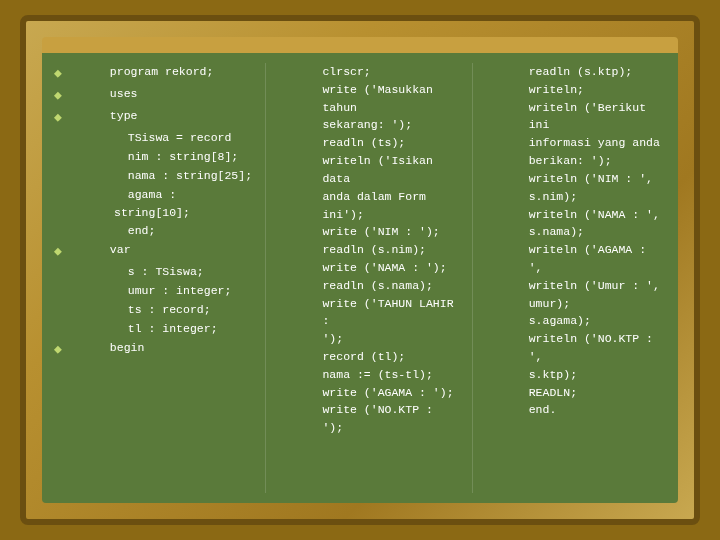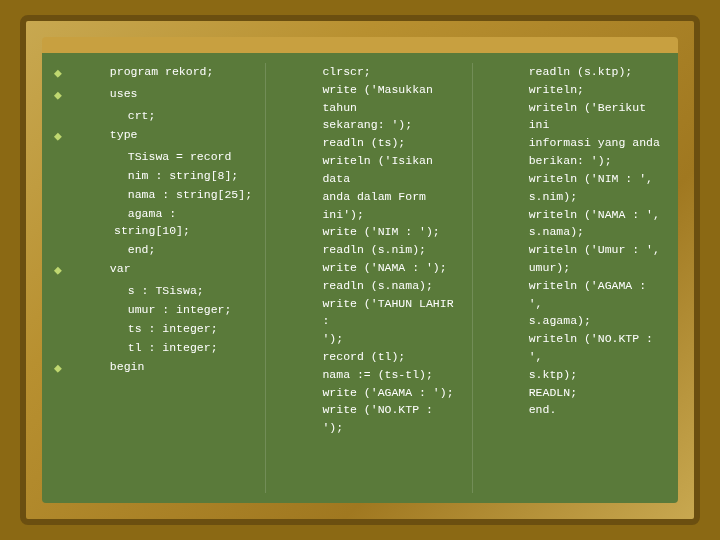"crt;" div.bullet-line { html: <div> <span></span> <span> crt;</span> </div> -> none }
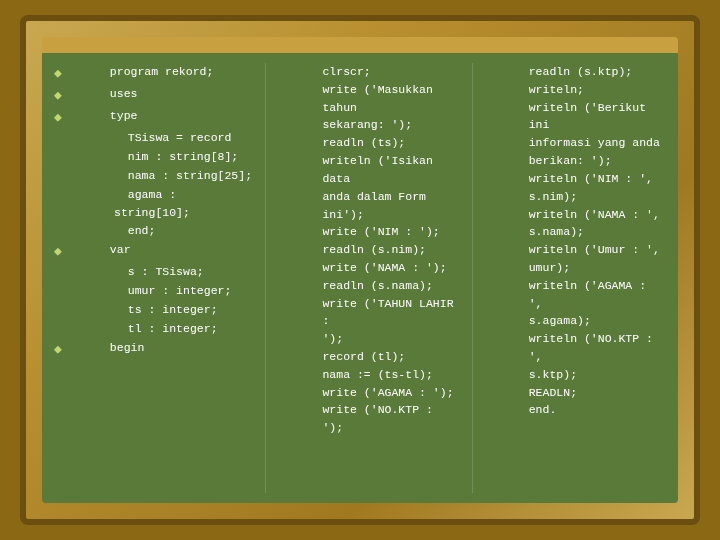"writeln ('Umur : ', umur);" div.code-text { order: before "writeln ('AGAMA : '," -> after "writeln ('AGAMA : '," }
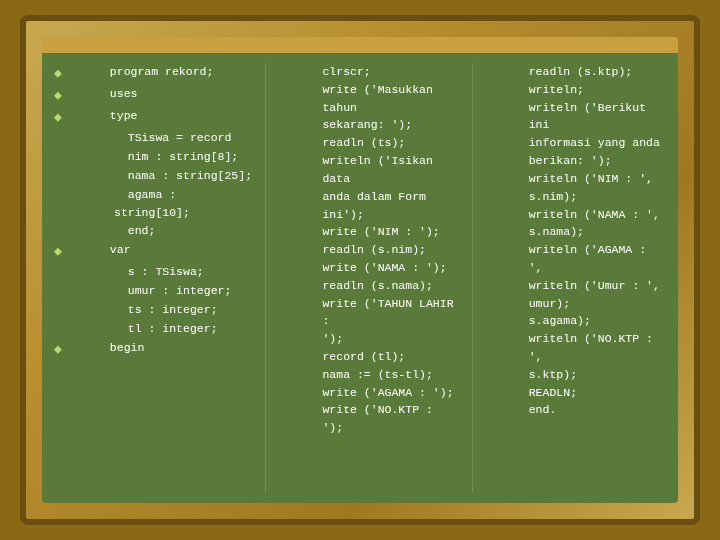"ts : integer;" span.code-text { text: integer -> record }
